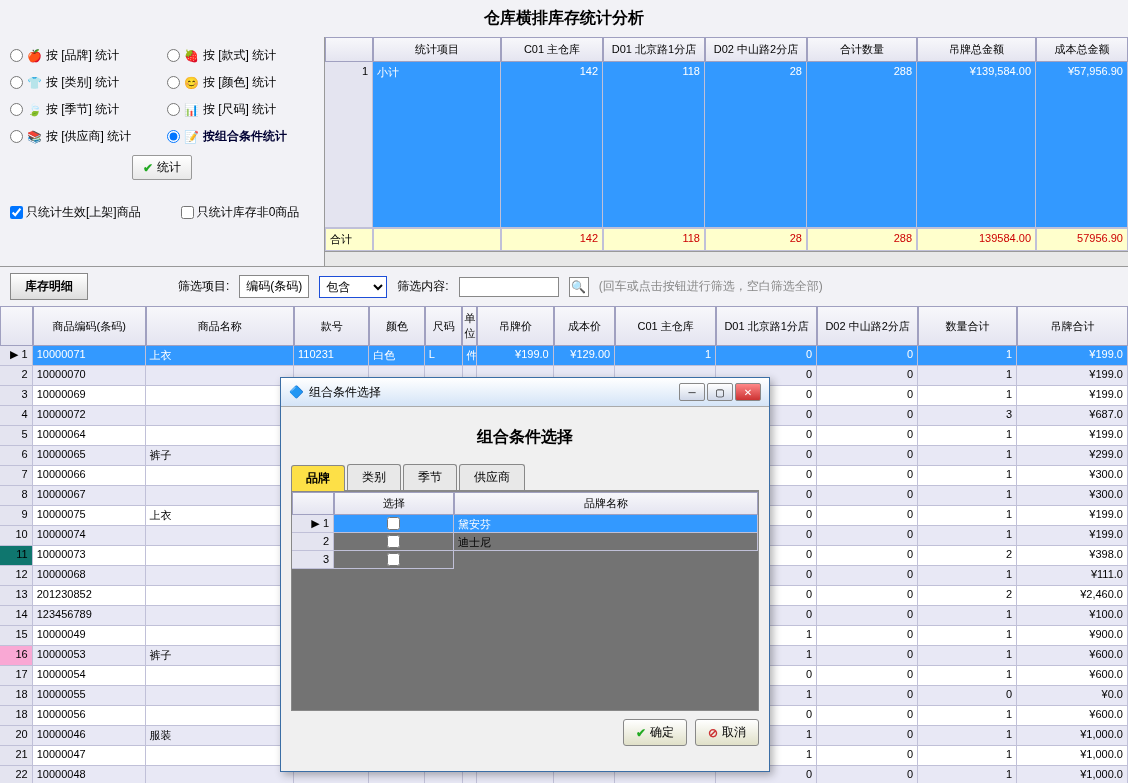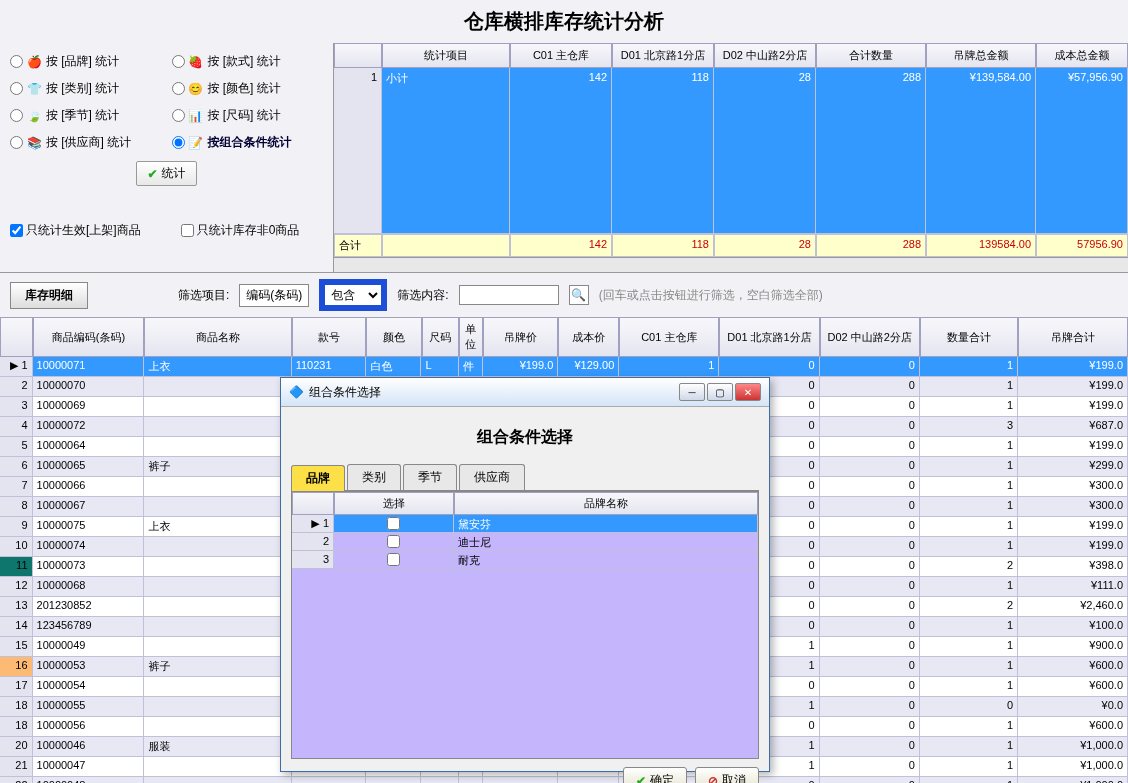"仓库横排库存统计分析" .title { font-size: 20px -> 16px }
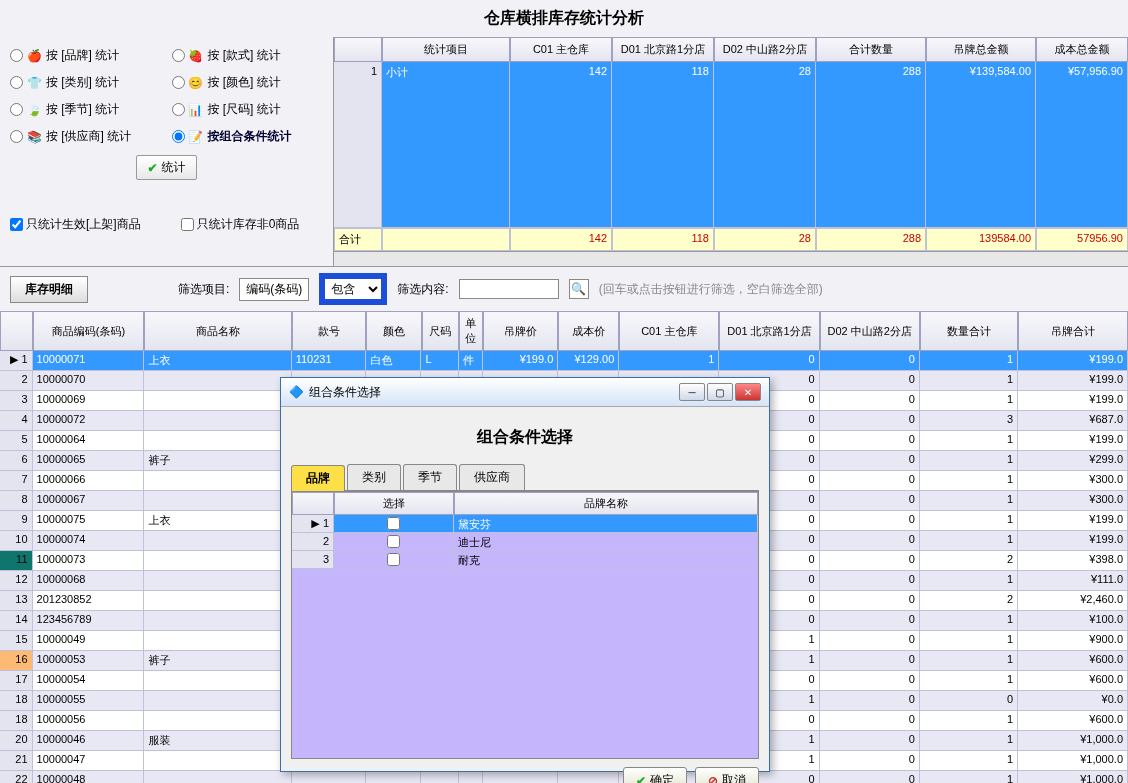"吊牌总金额" .col-amt { width: 110px -> 119px }
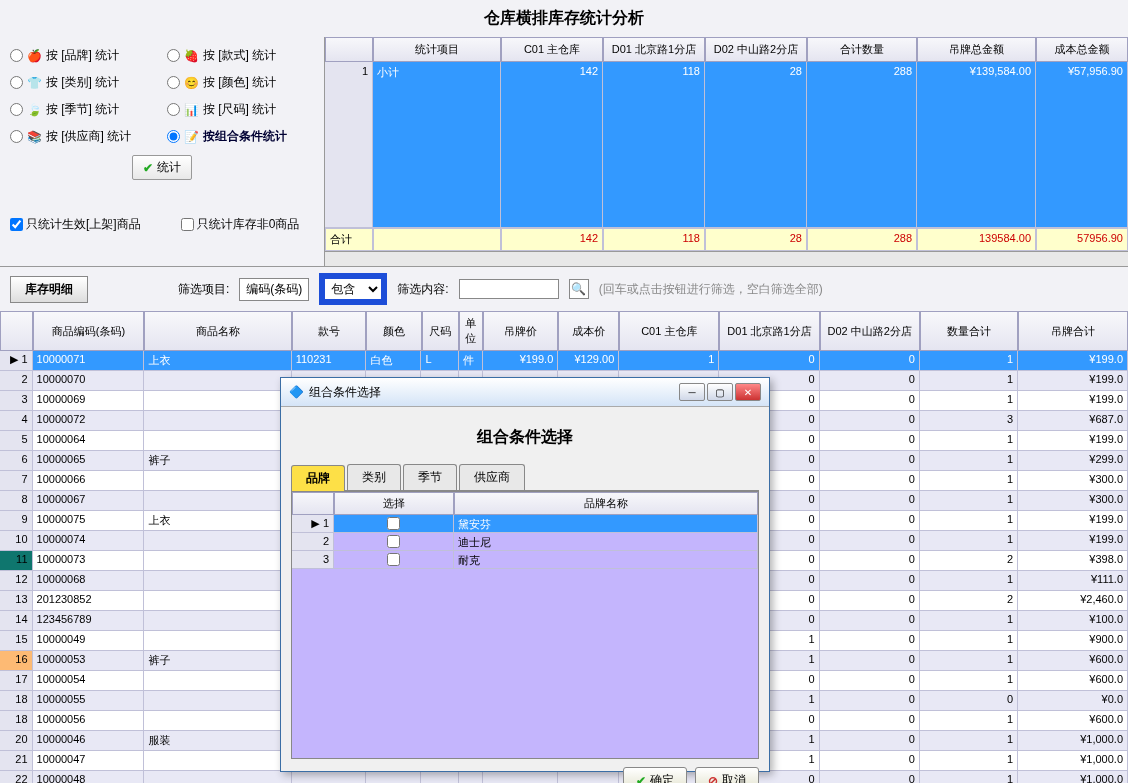"只统计生效[上架]商品" .chk-row { margin-top: 36px -> 24px }
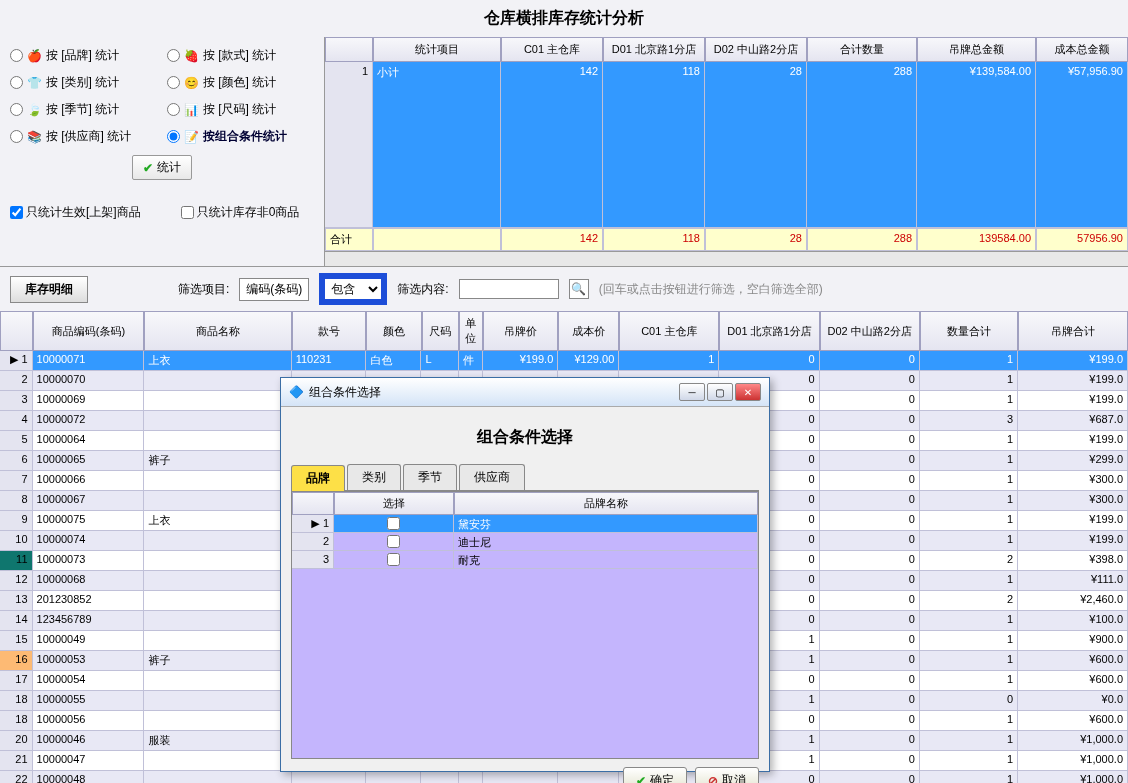"包含" .select { border: 6px solid #1d4ed8 -> 1px solid #1d4ed8 }
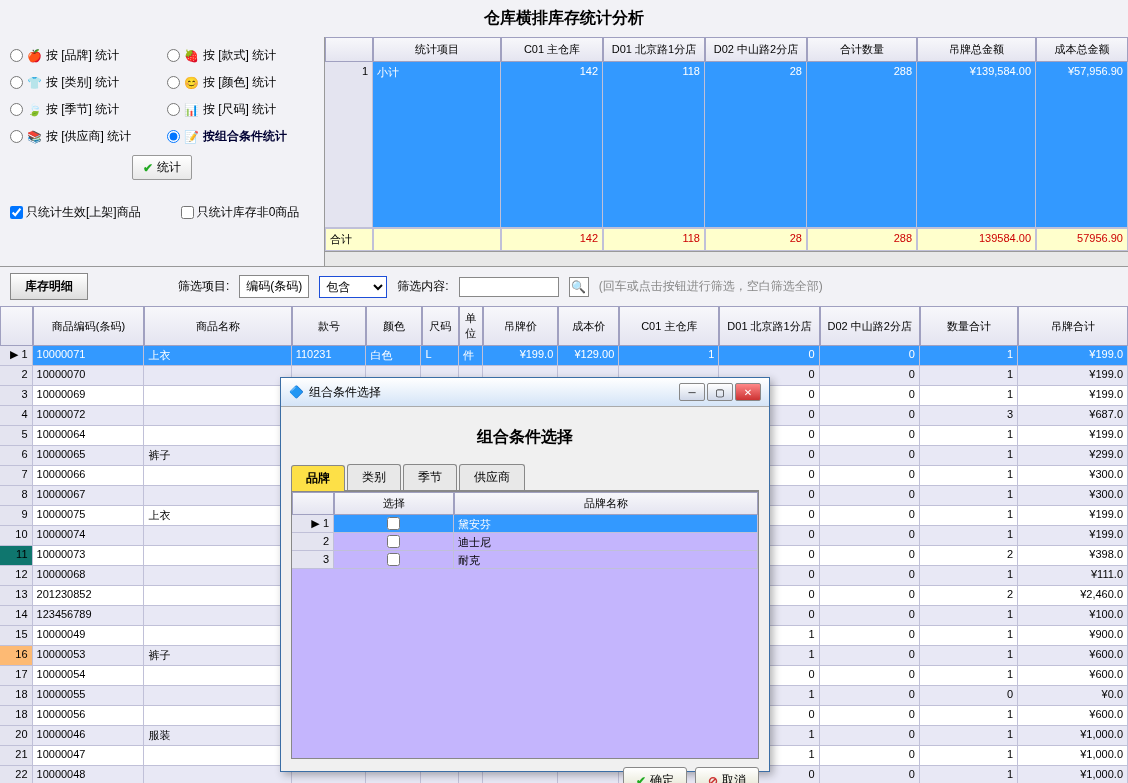"单位" .dc-unit { width: 24px -> 15px }
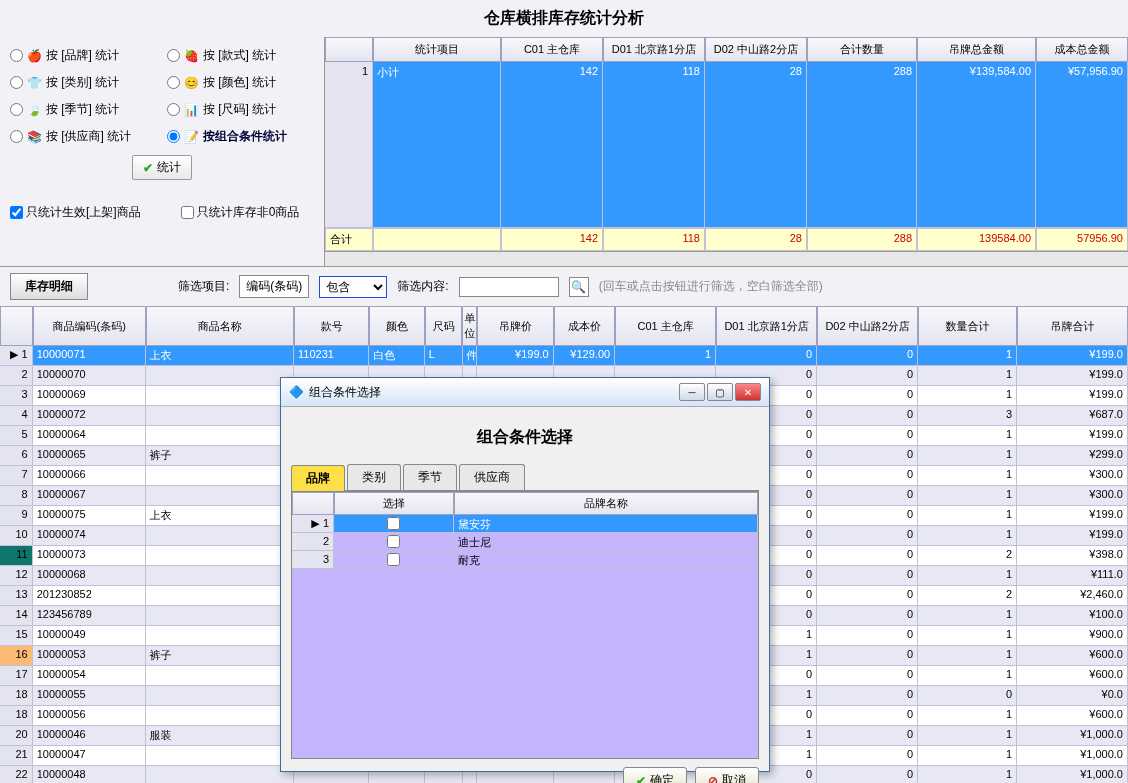"选择" .modal-grid { background: #c4b5fd -> #737373; height: 268px -> 220px }
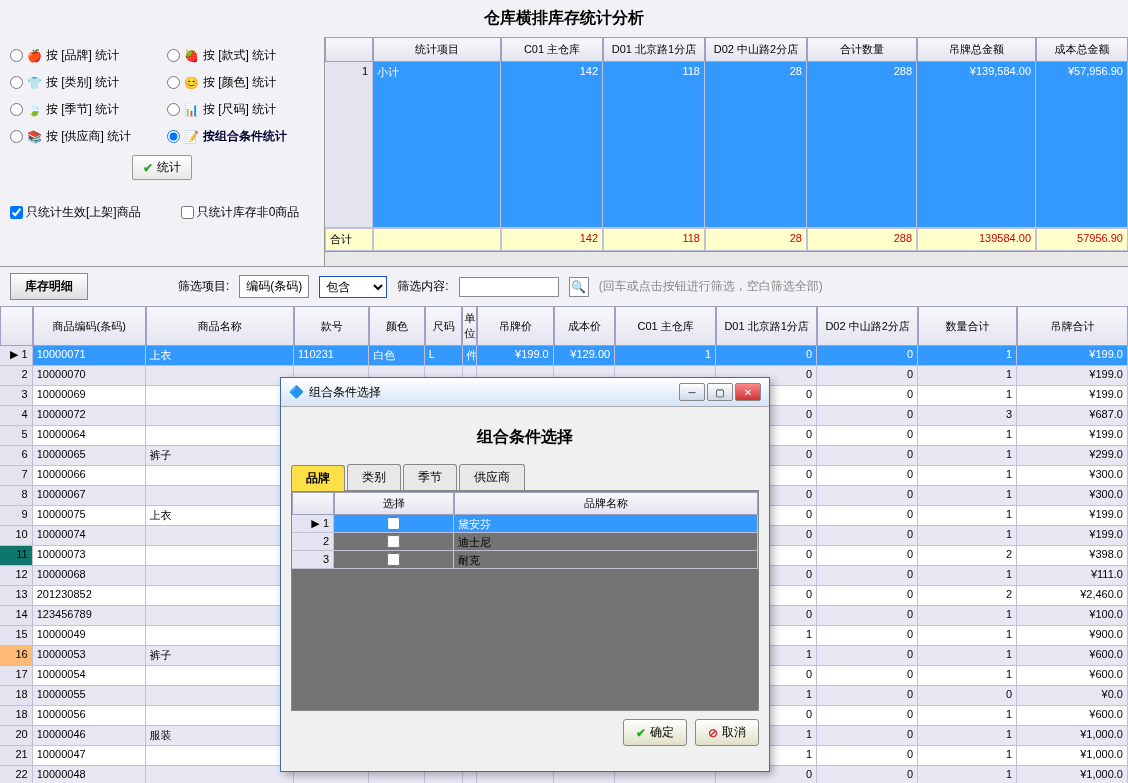"耐克" div.mgc-name { html: <div>耐克</div> -> none }
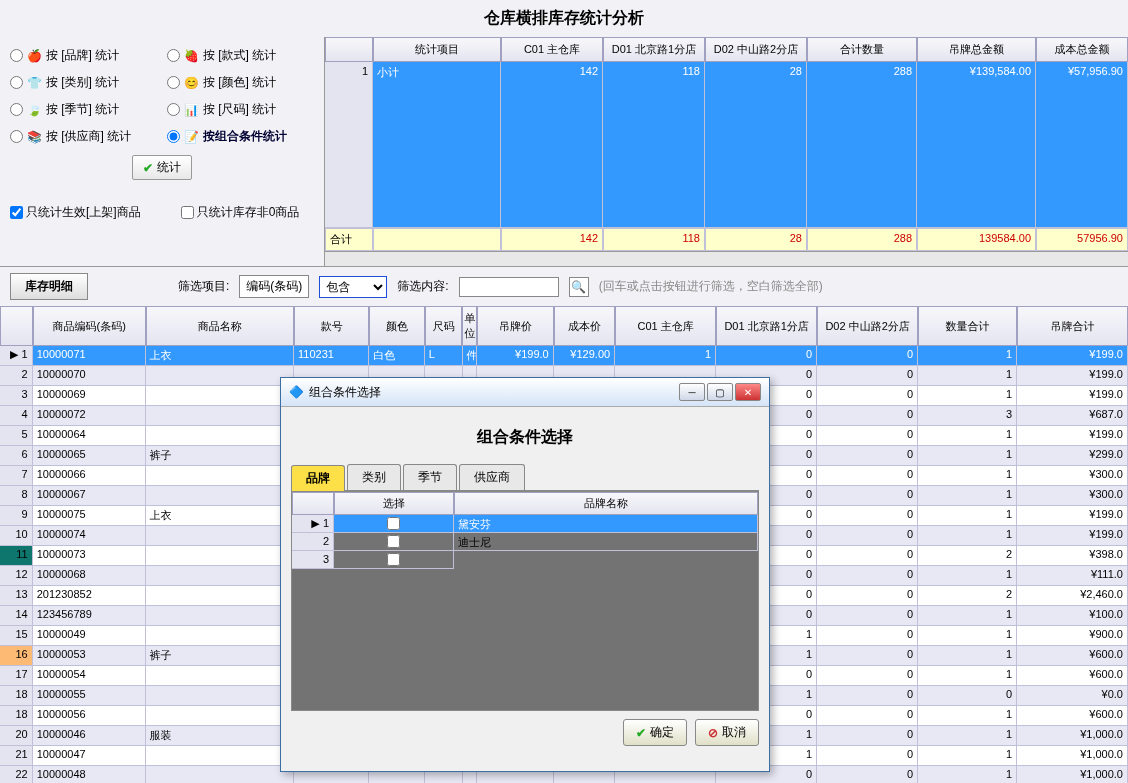"16" div.dc-idx { background: #fdba74 -> #f9a8d4 }
